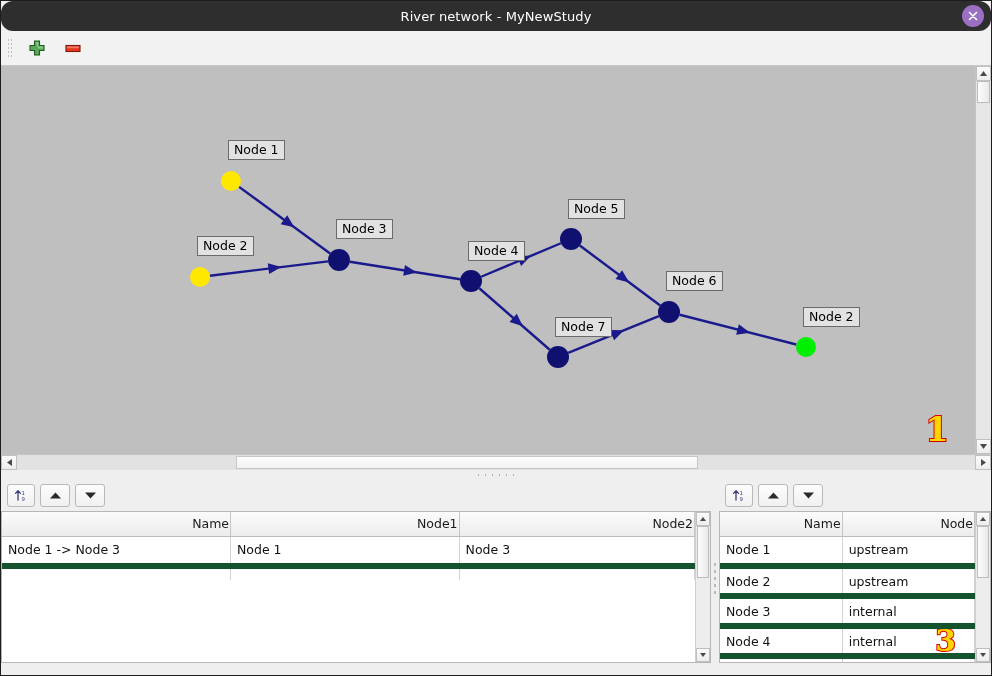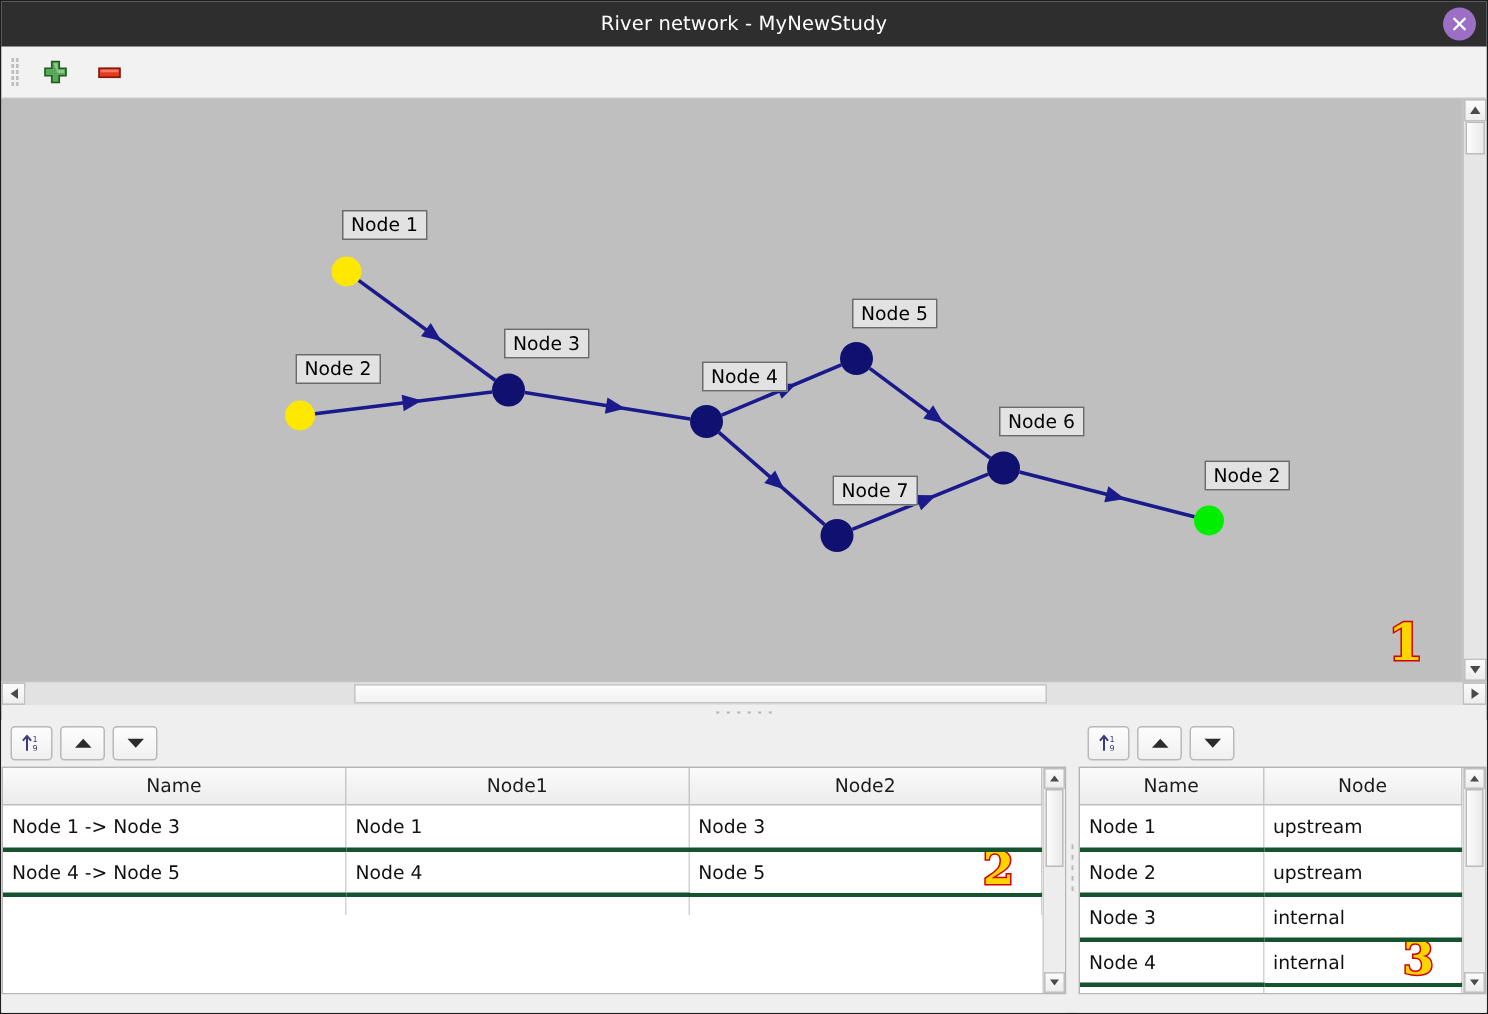"River network - MyNewStudy" #titlebar { border-radius: none -> 12px }
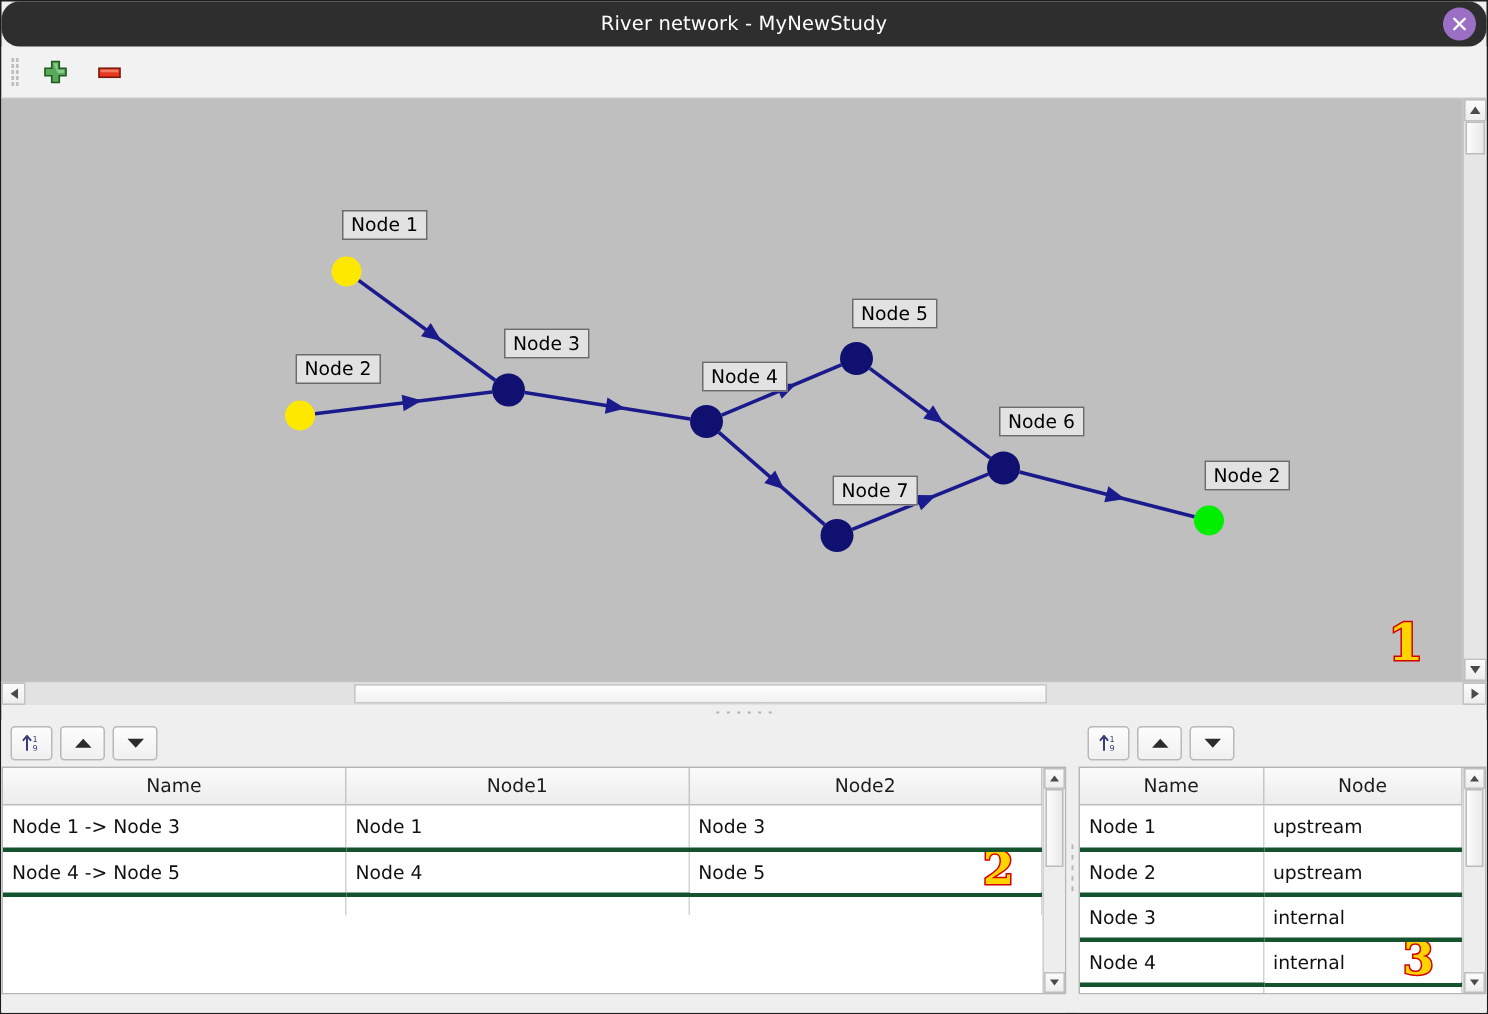"Name" table.grid thead th { text-align: center -> right }
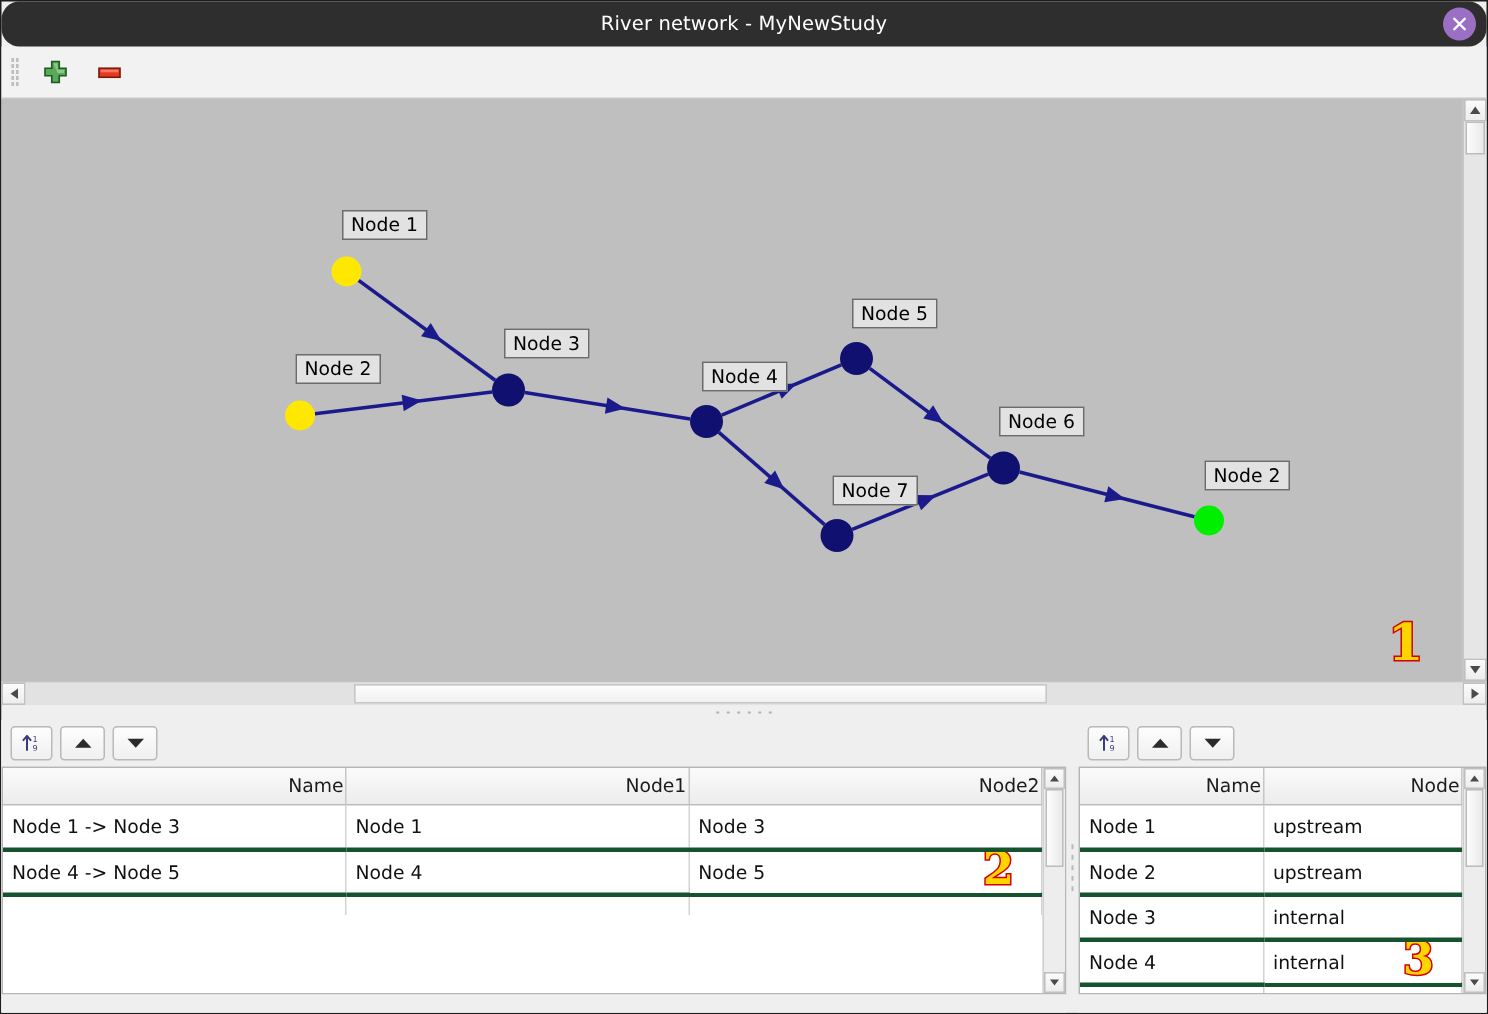"Node 1 -> Node 3" table.grid tbody td { border-bottom: 3px solid #14532d -> 6px solid #14532d }
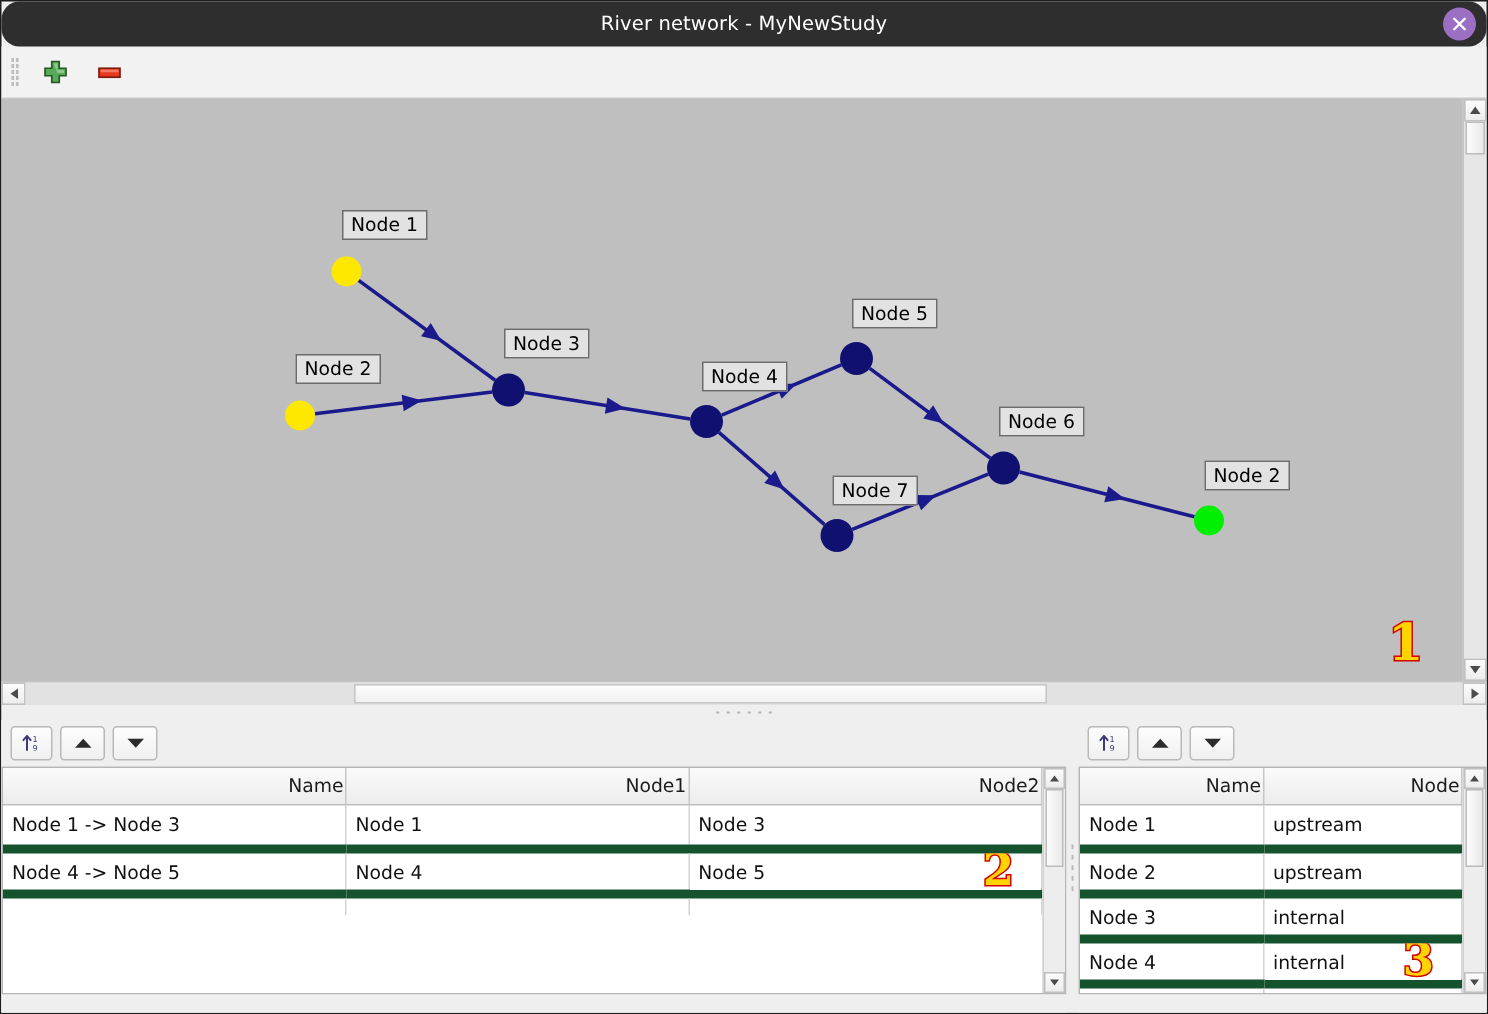"Node 4 -> Node 5" tr { html: <tr> <td>Node 4 -&gt; Node 5</td> <td>Node 4</td> <td>Node 5<span>2</span></td> </tr> -> none }
